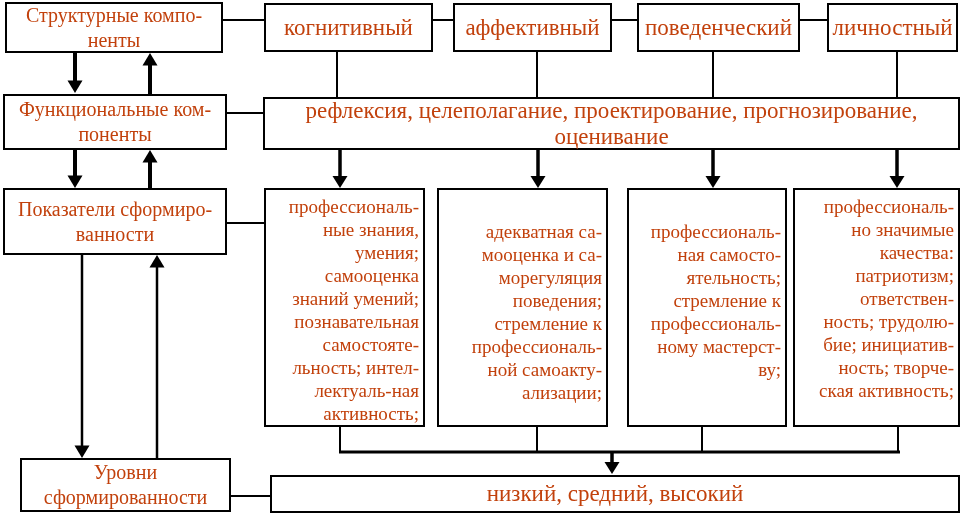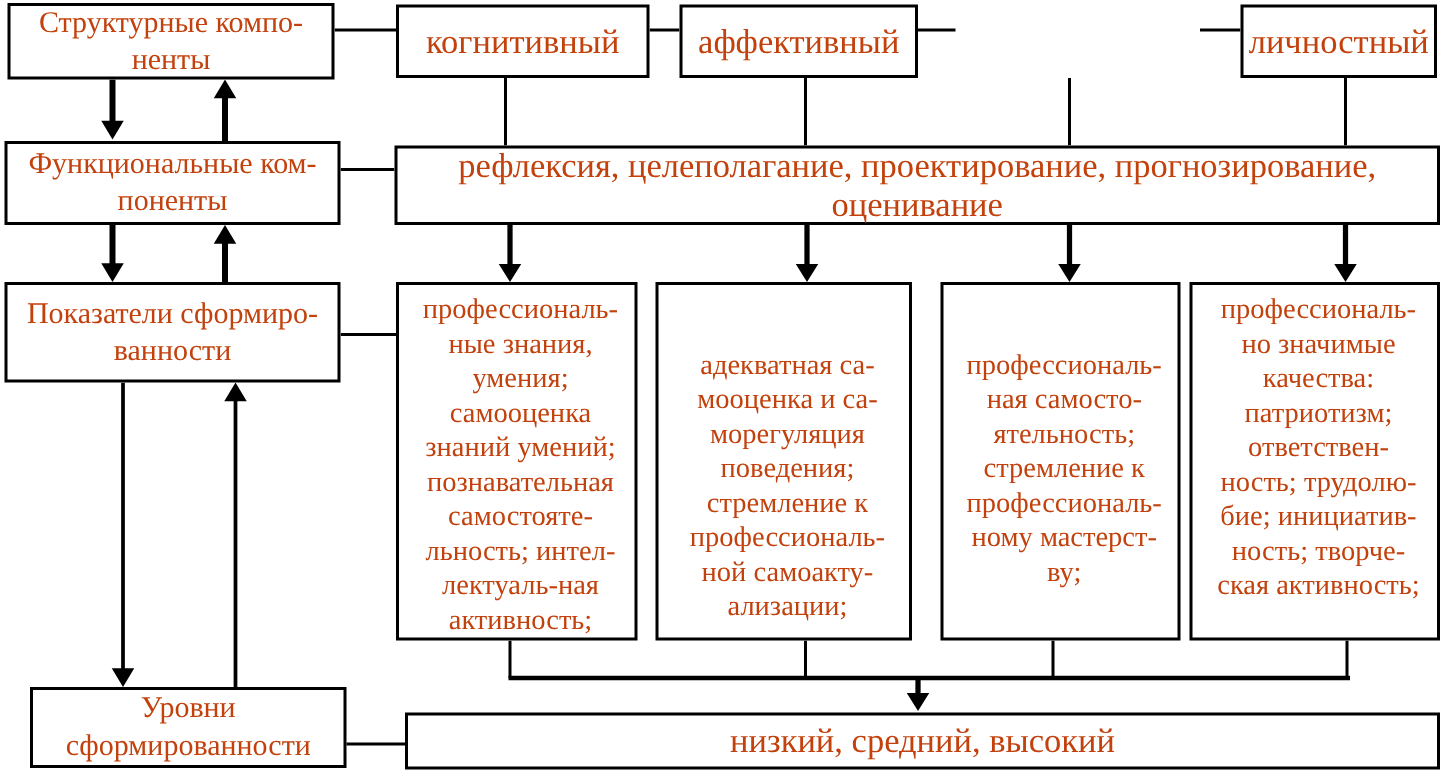"поведенческий" div.box { html: none -> <div>поведенческий</div> }
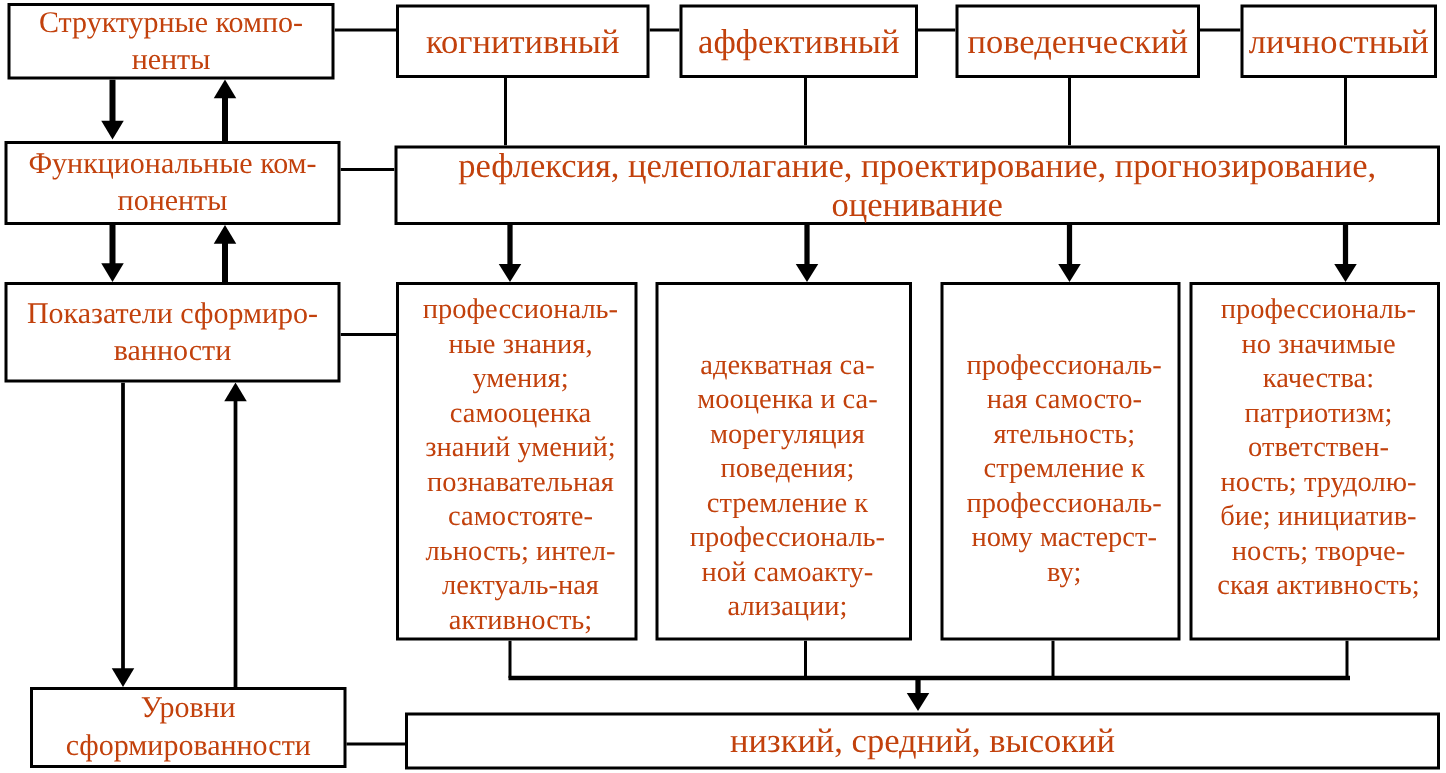"профессиональ-" .ind { text-align: center -> right }
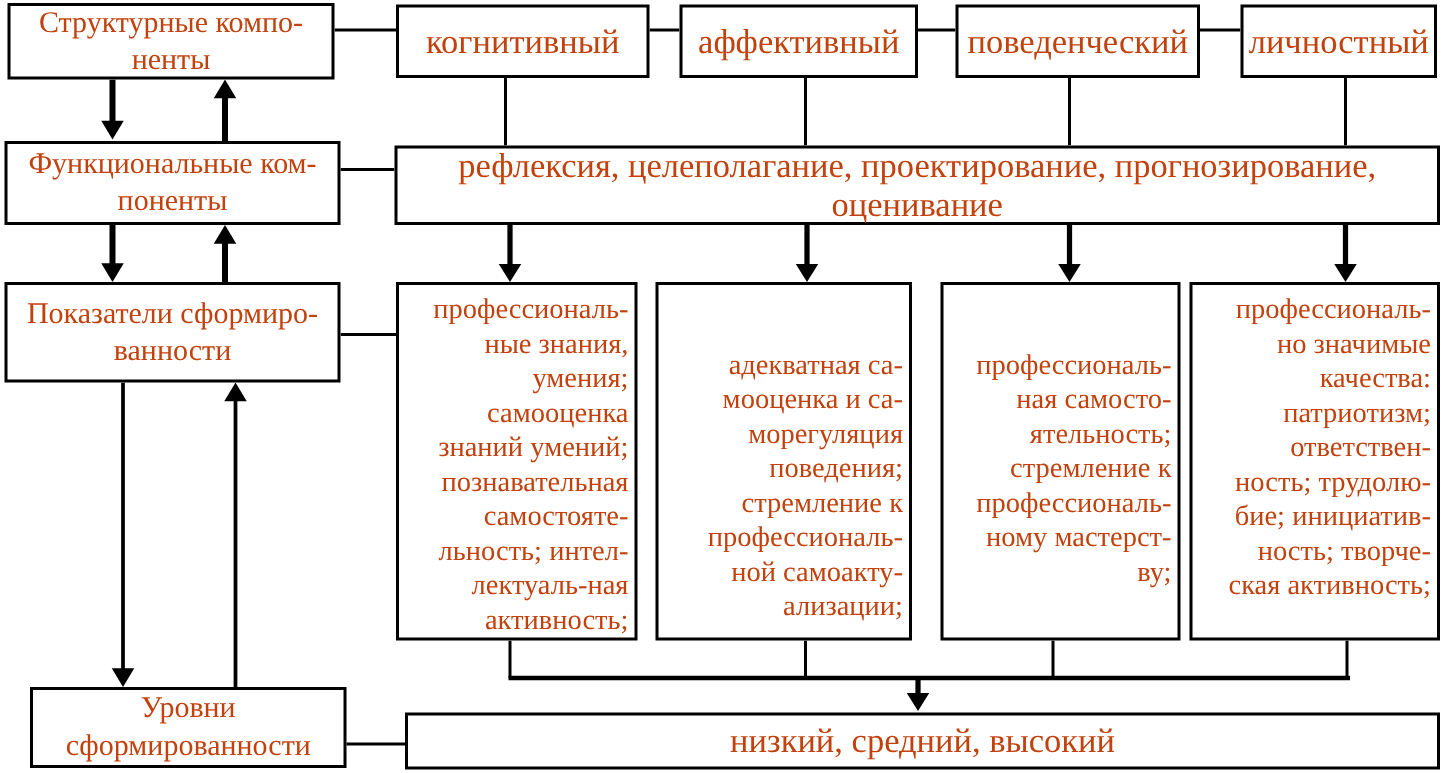"адекватная са-" .ind.low { padding-top: 42px -> 30px }
